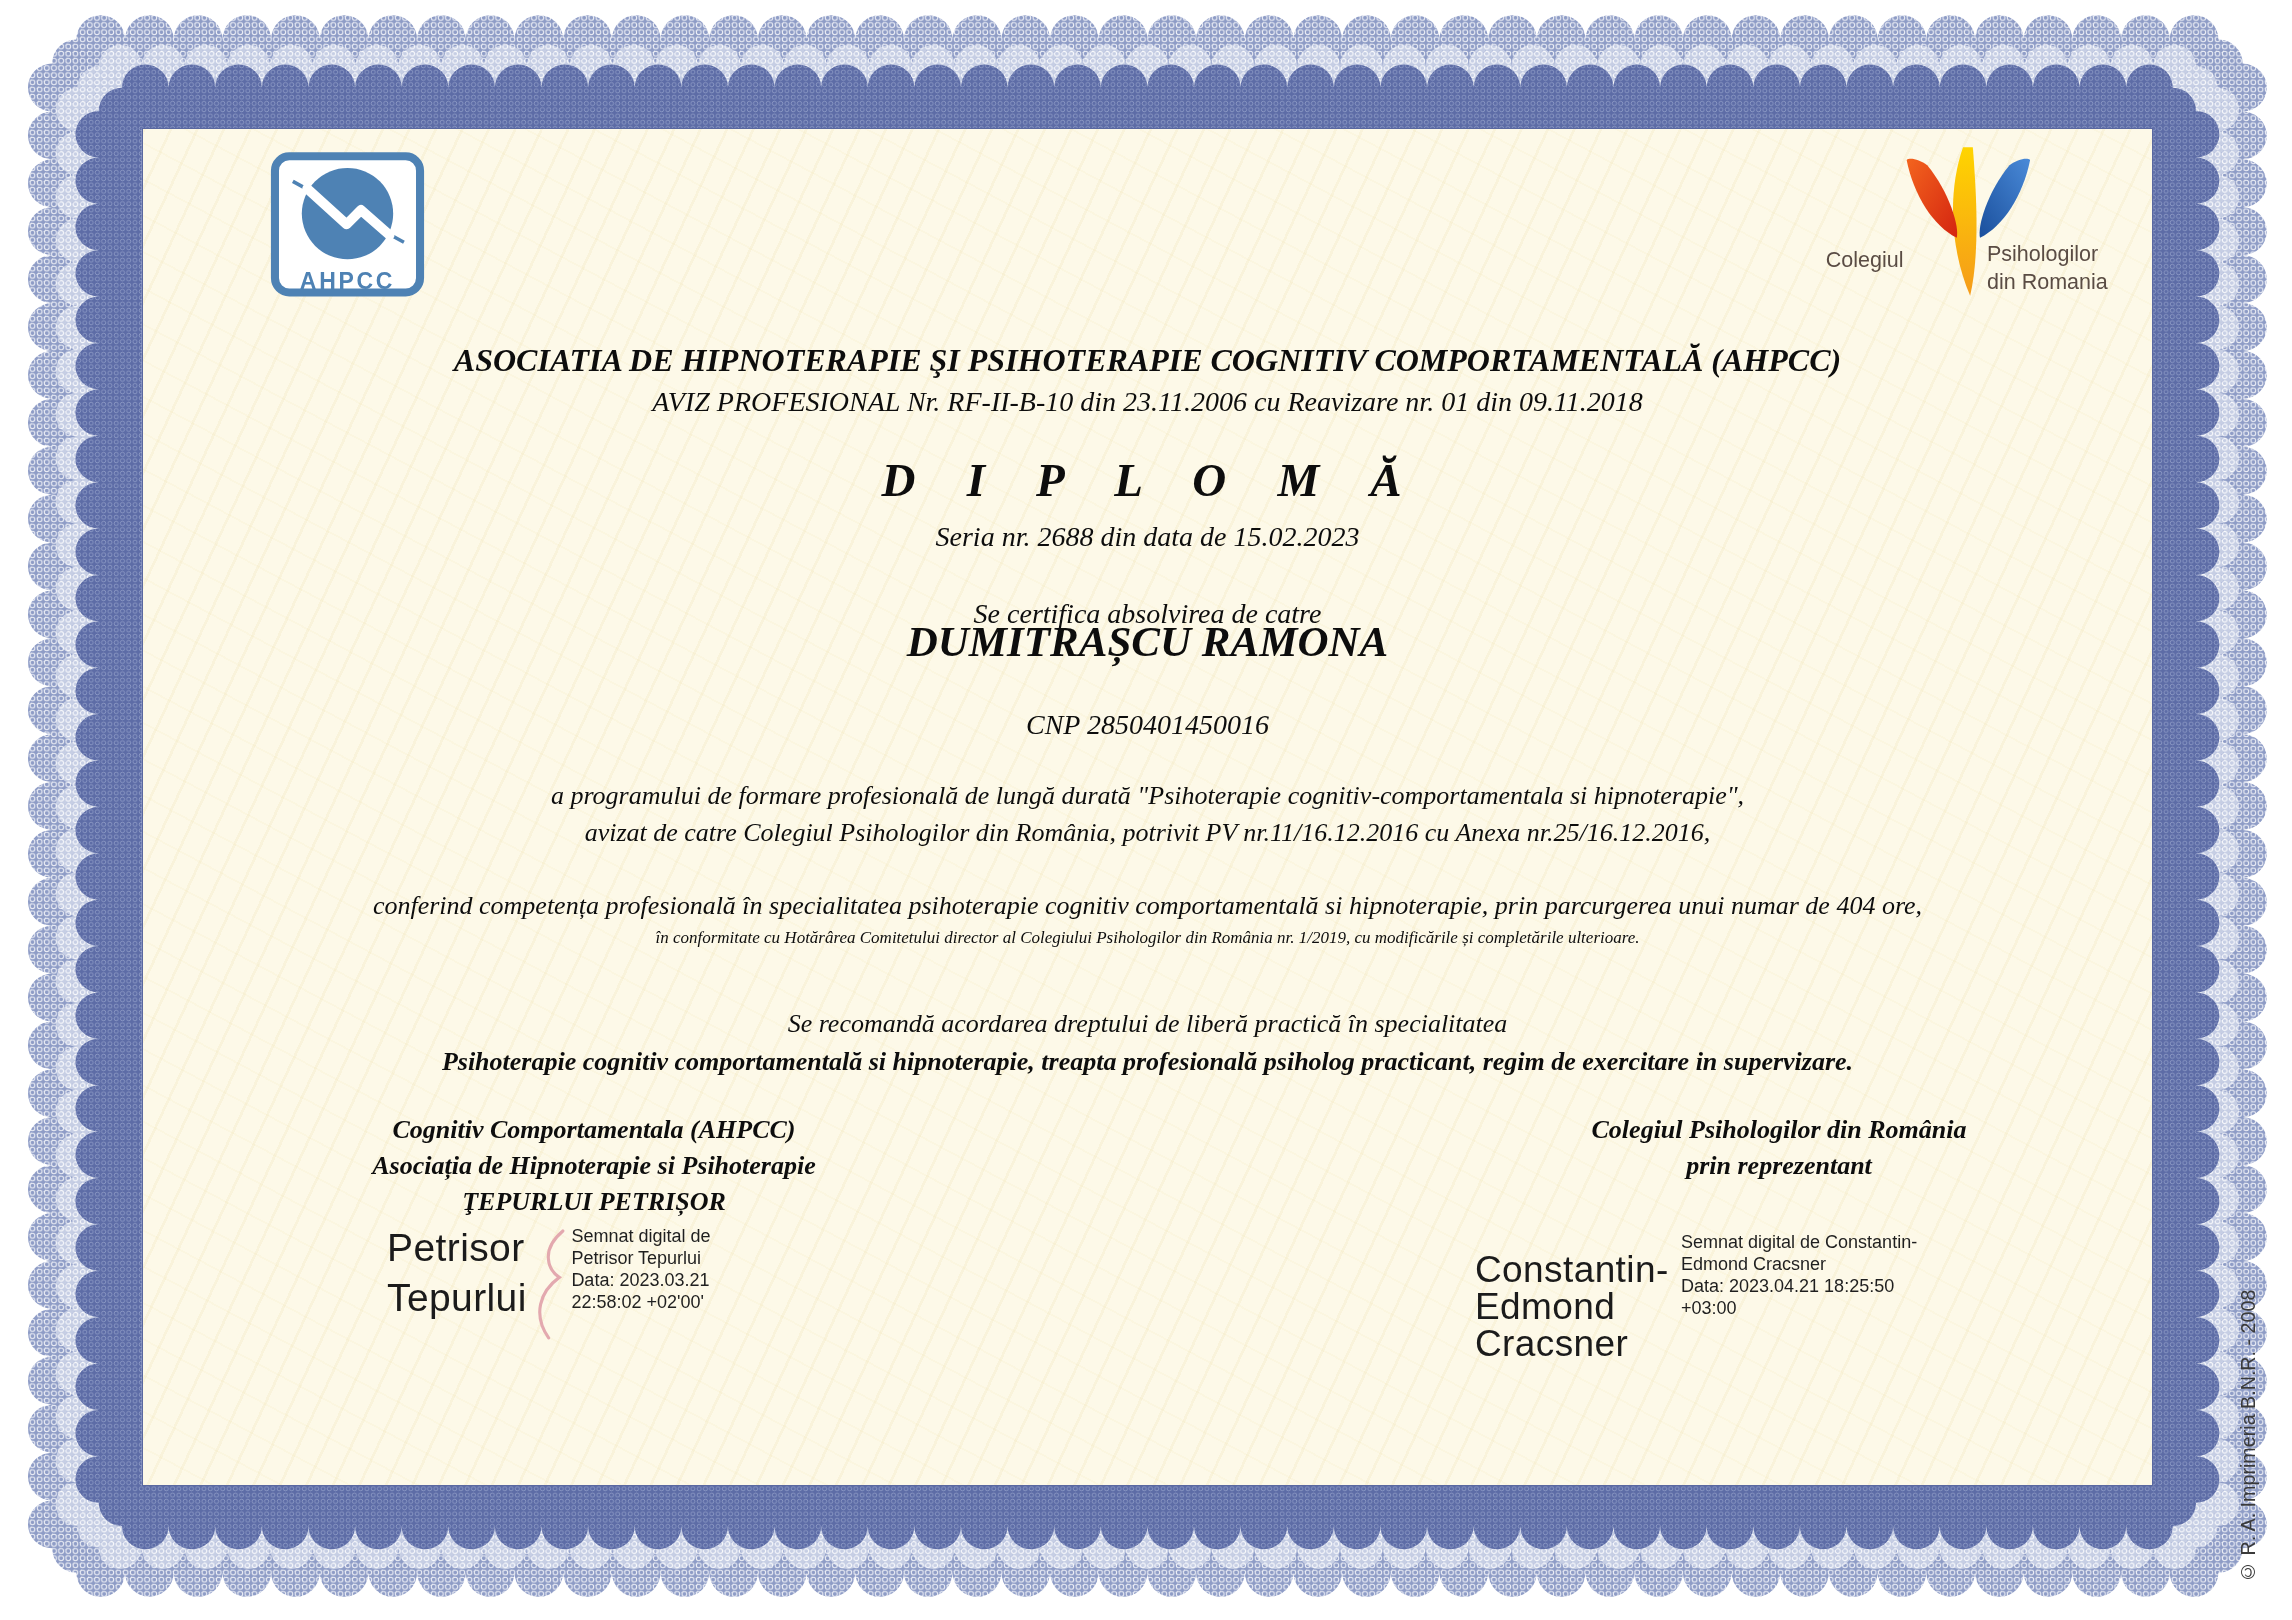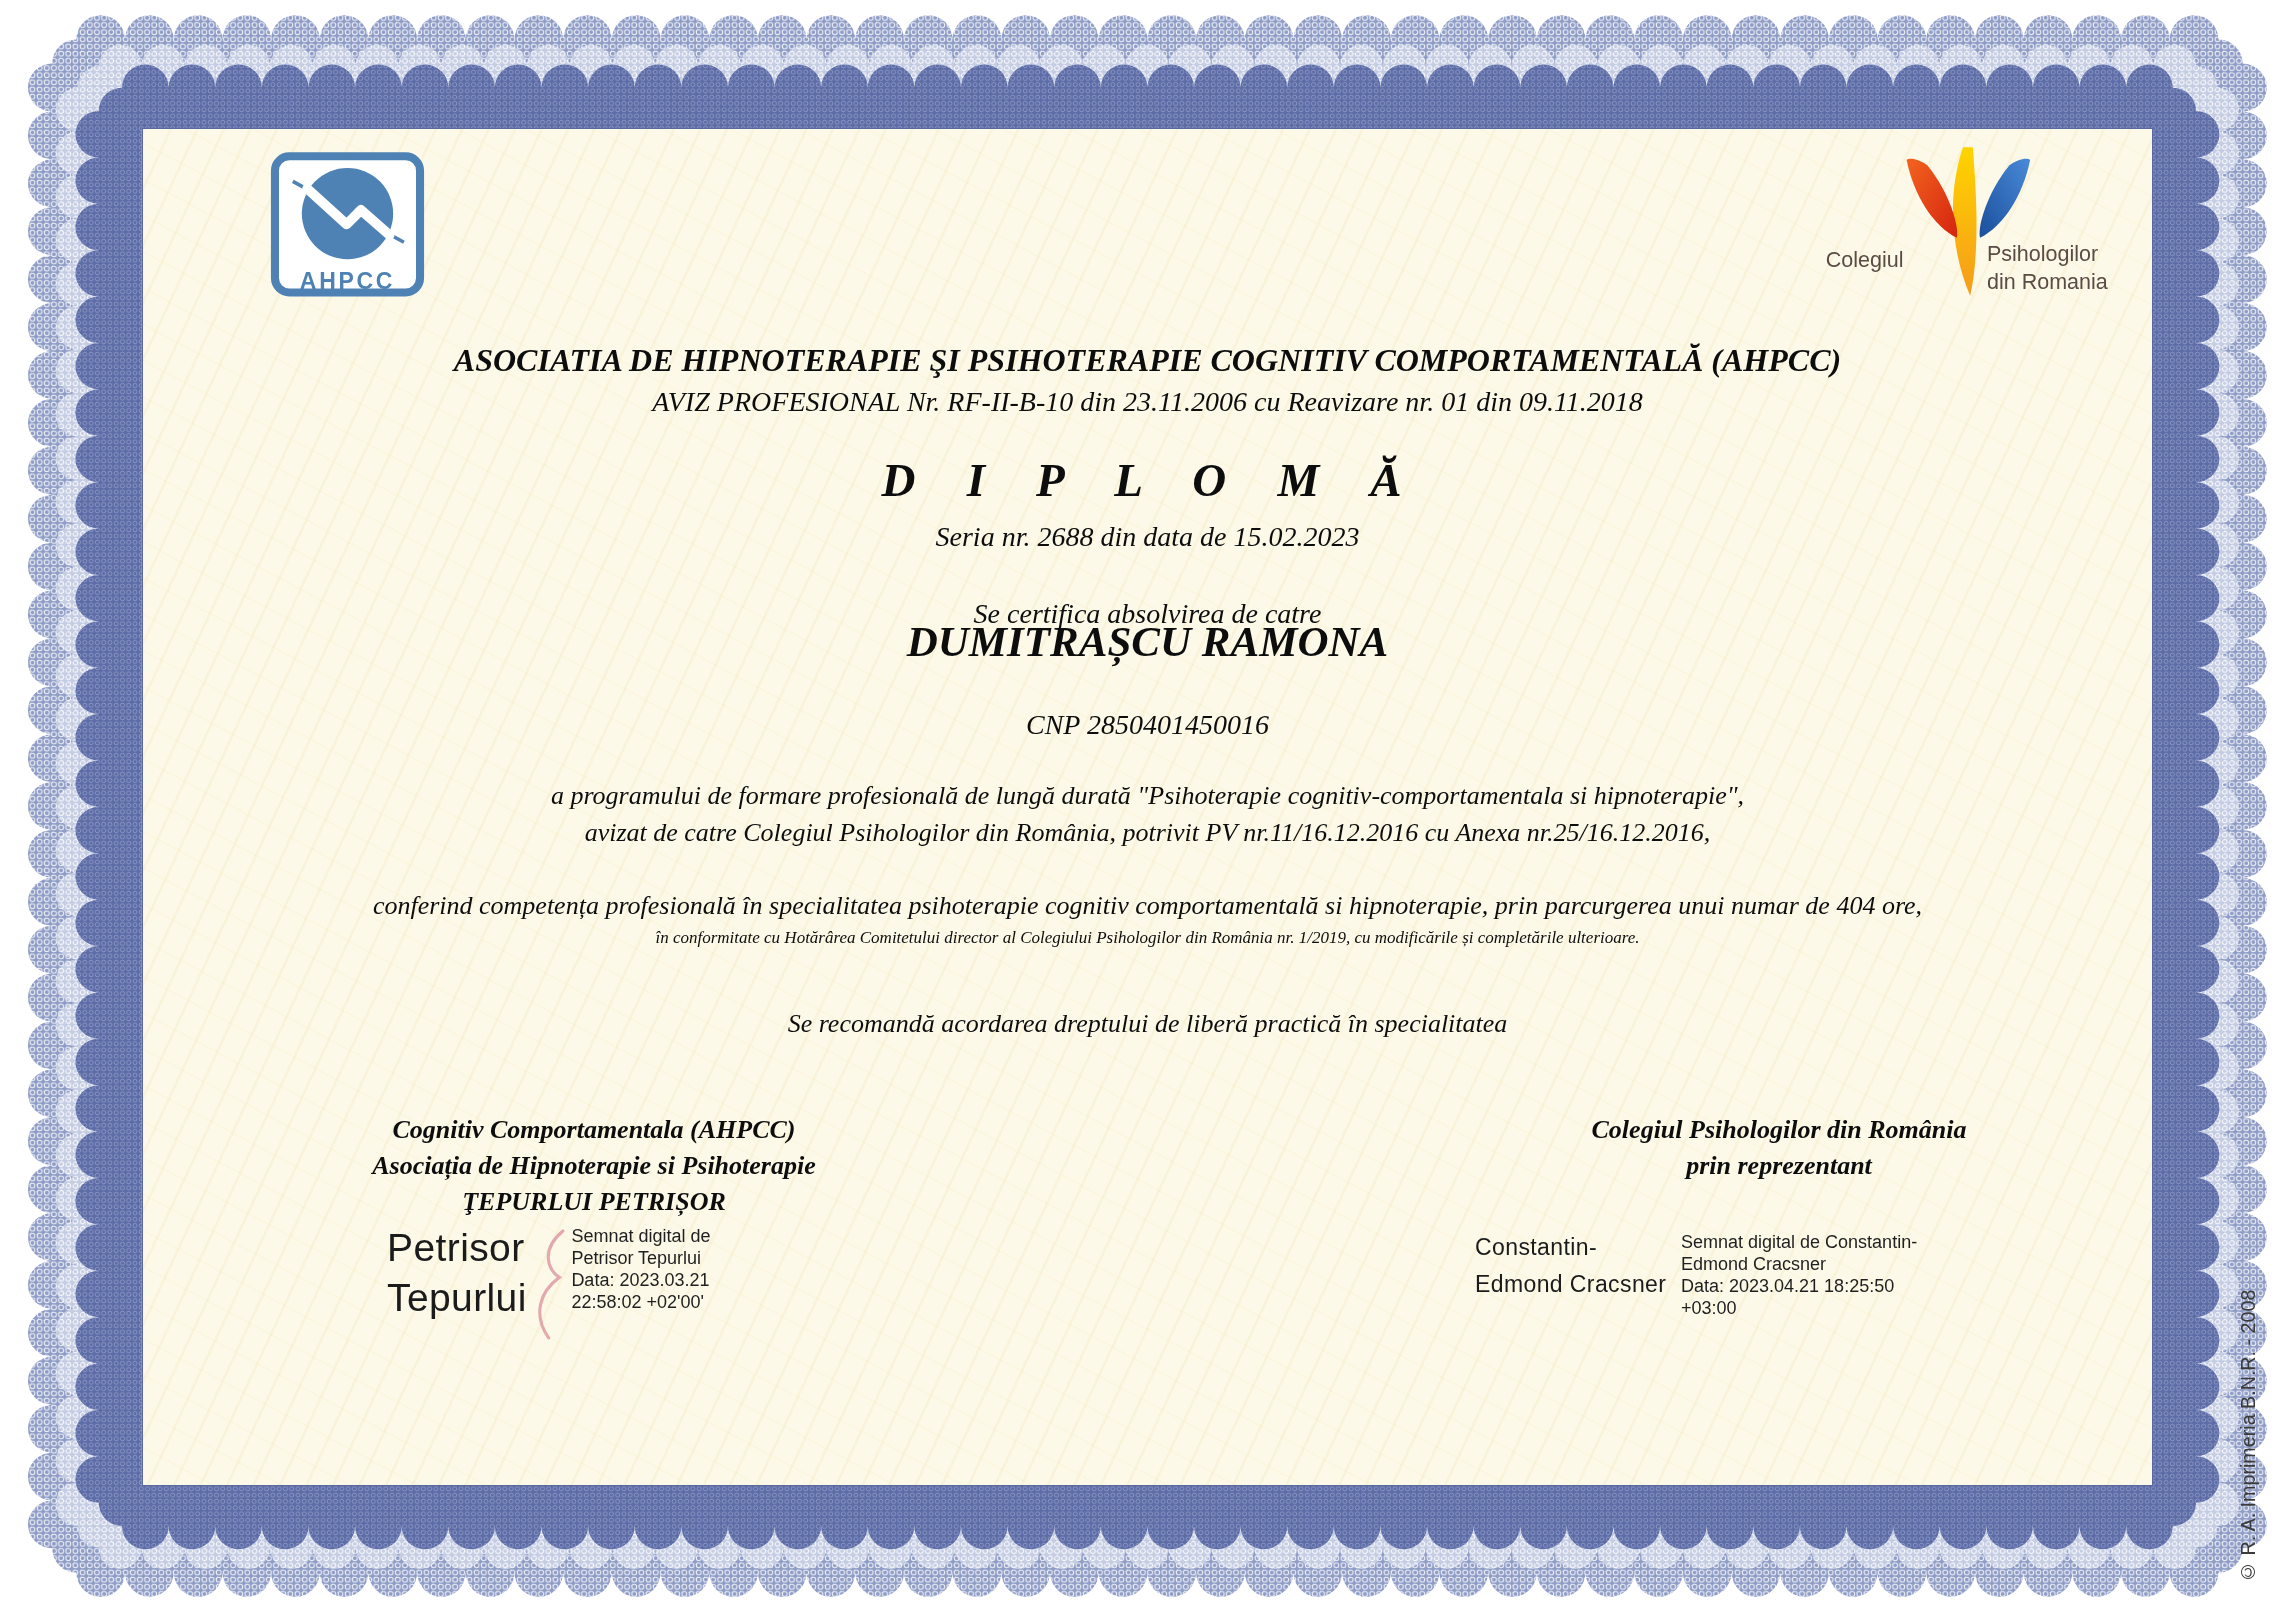"Psihoterapie cognitiv comportamentală si" div.ln { html: none -> <div>Psihoterapie cognitiv comportamentală si hipnoterapie, treapta profesională psiholog practicant, regim de exercitare in supervizare.</div> }
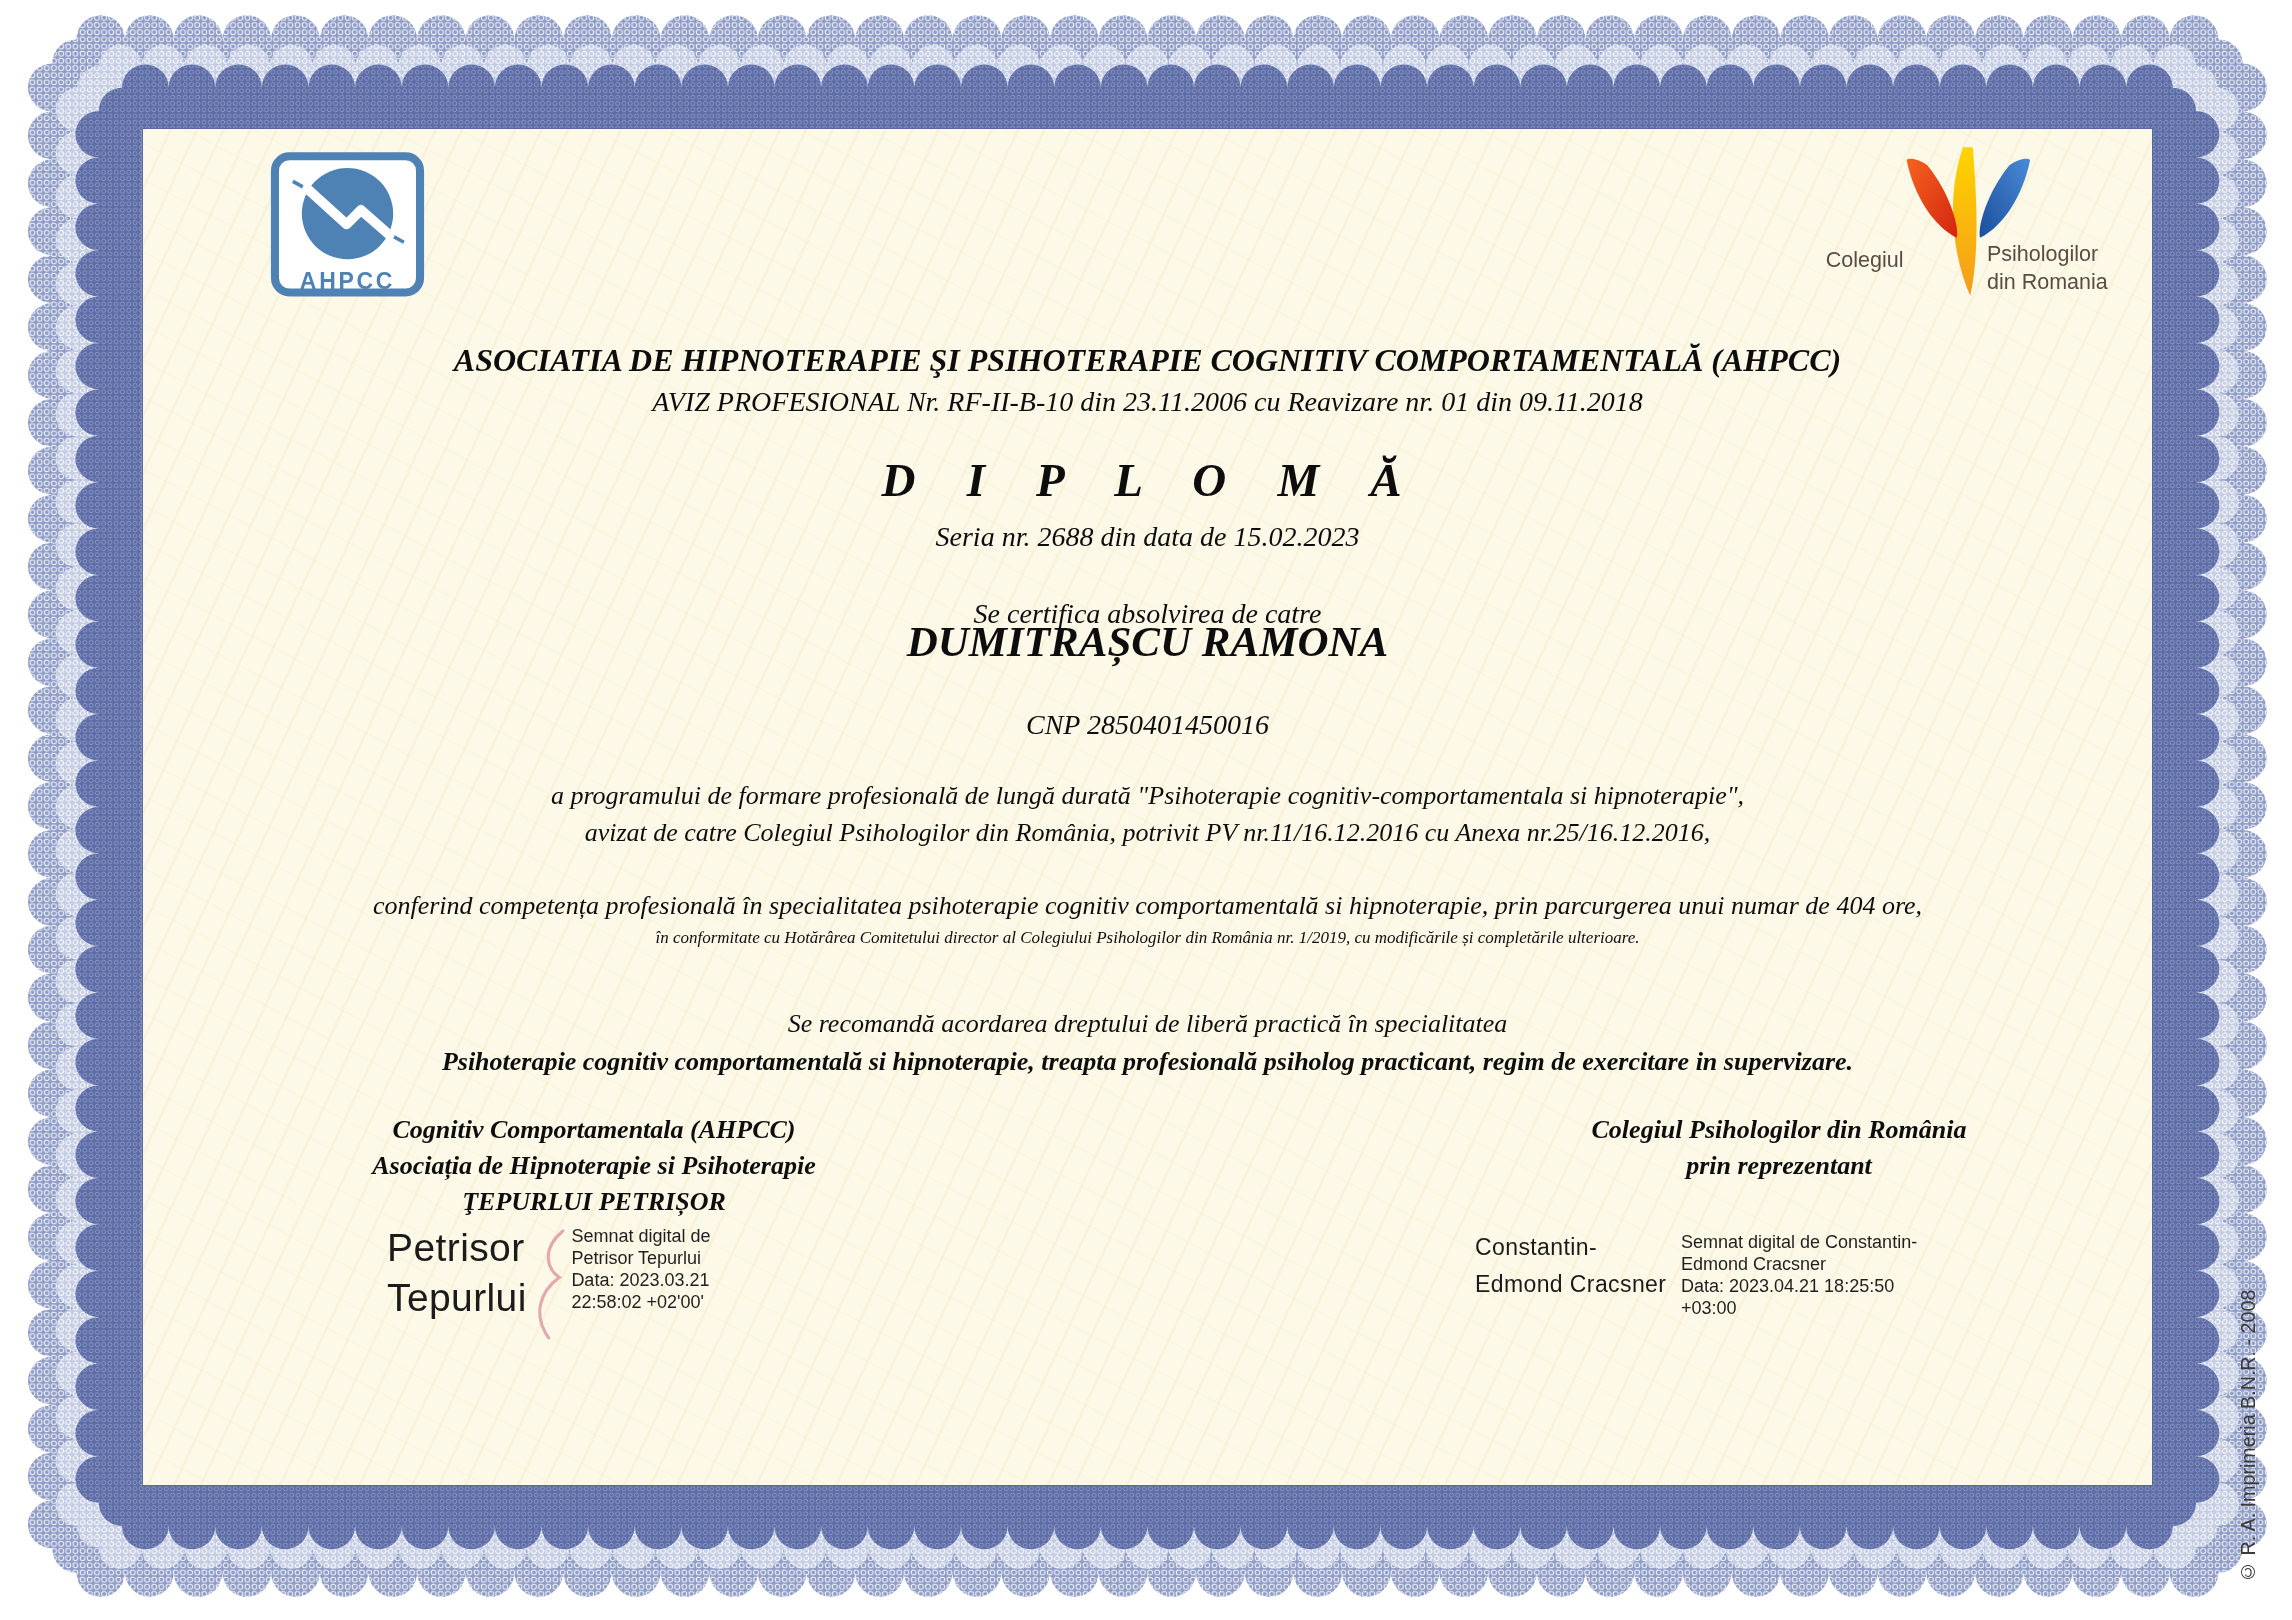"Constantin-" .signame.sm { font-size: 23px -> 37px; margin-top: none -> 22px }
